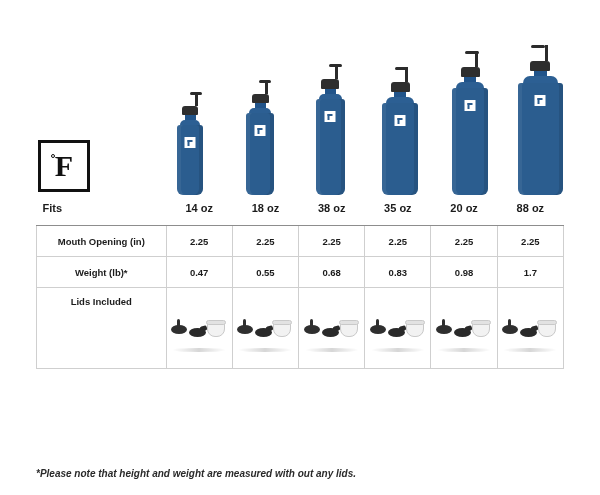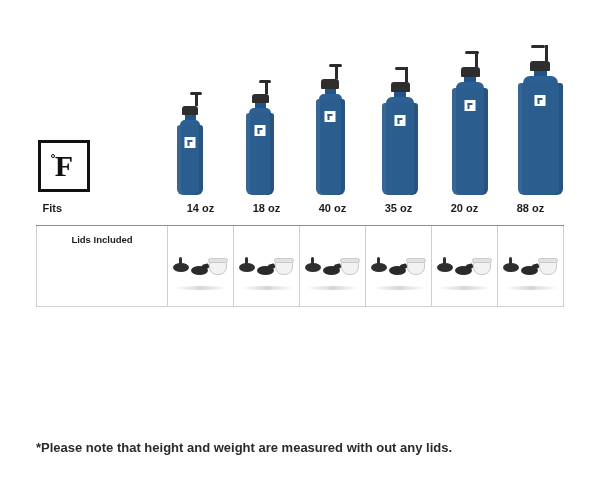"40 oz" th { text: 40 -> 38 }
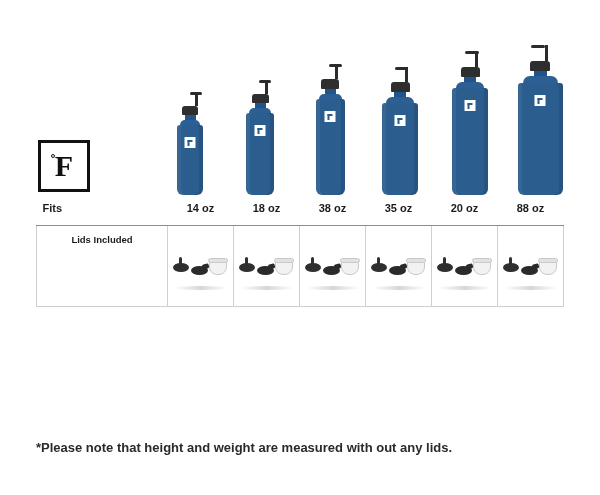"Mouth Opening (in)" tr { html: none -> <tr> <td>Mouth Opening (in)</td> <td>2.25</td> <td>2.25</td> <td>2.25</td> <td>2.25</td> <td>2.25</td> <td>2.25</td> </tr> }
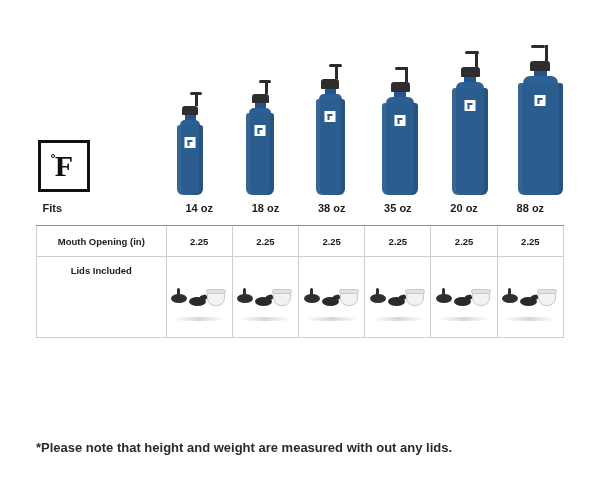"Weight (lb)*" tr { html: none -> <tr> <td>Weight (lb)*</td> <td>0.47</td> <td>0.55</td> <td>0.68</td> <td>0.83</td> <td>0.98</td> <td>1.7</td> </tr> }
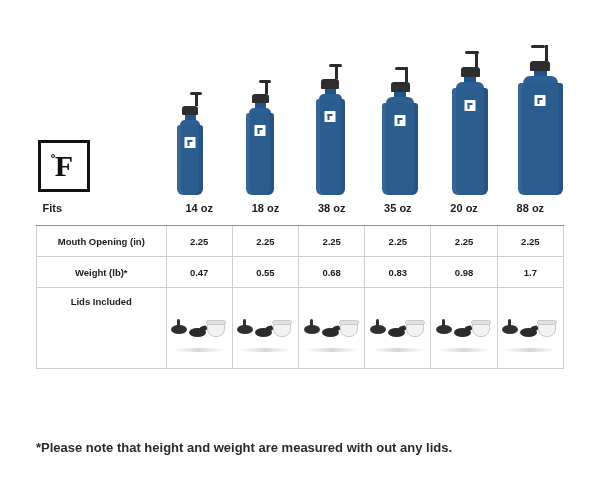"*Please note that height and" .footnote { font-size: 13px -> 10px; font-style: none -> italic; top: 440px -> 468px }
